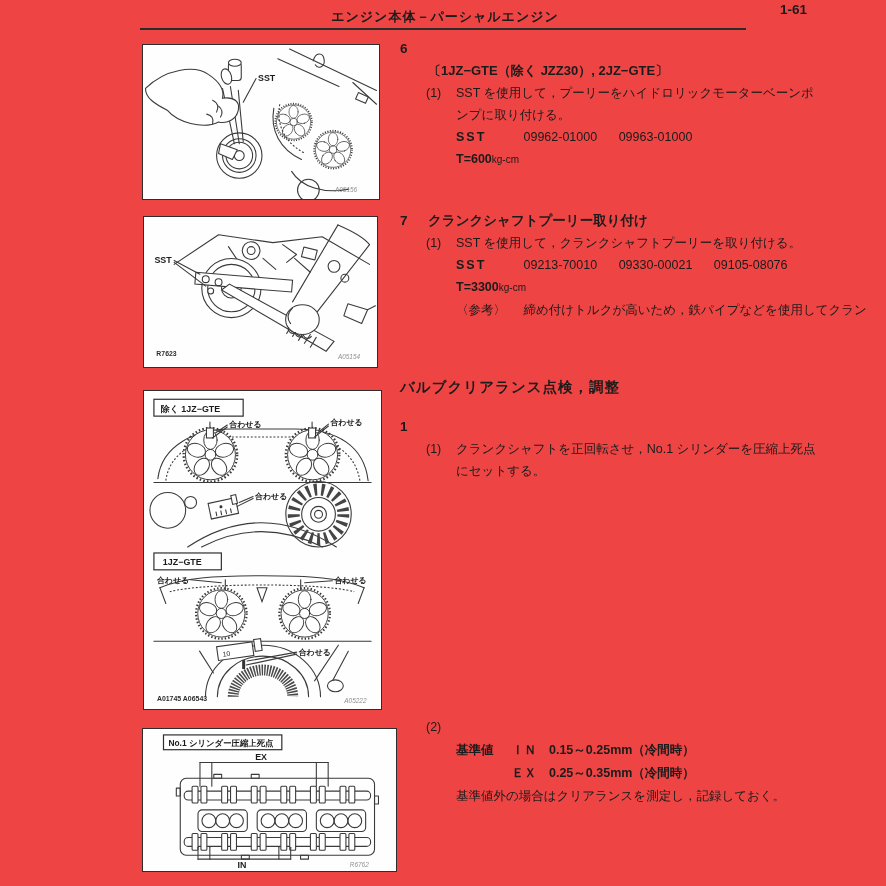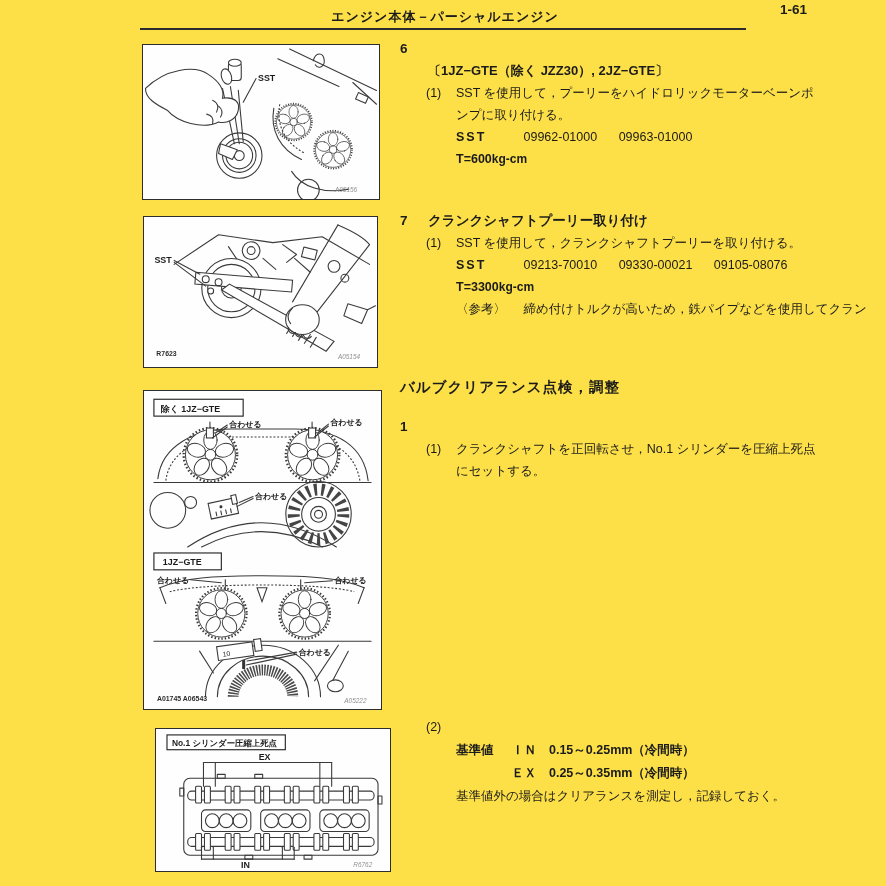"エンジン本体－パーシャルエンジン" .page { background: #fde047 -> #ef4444 }
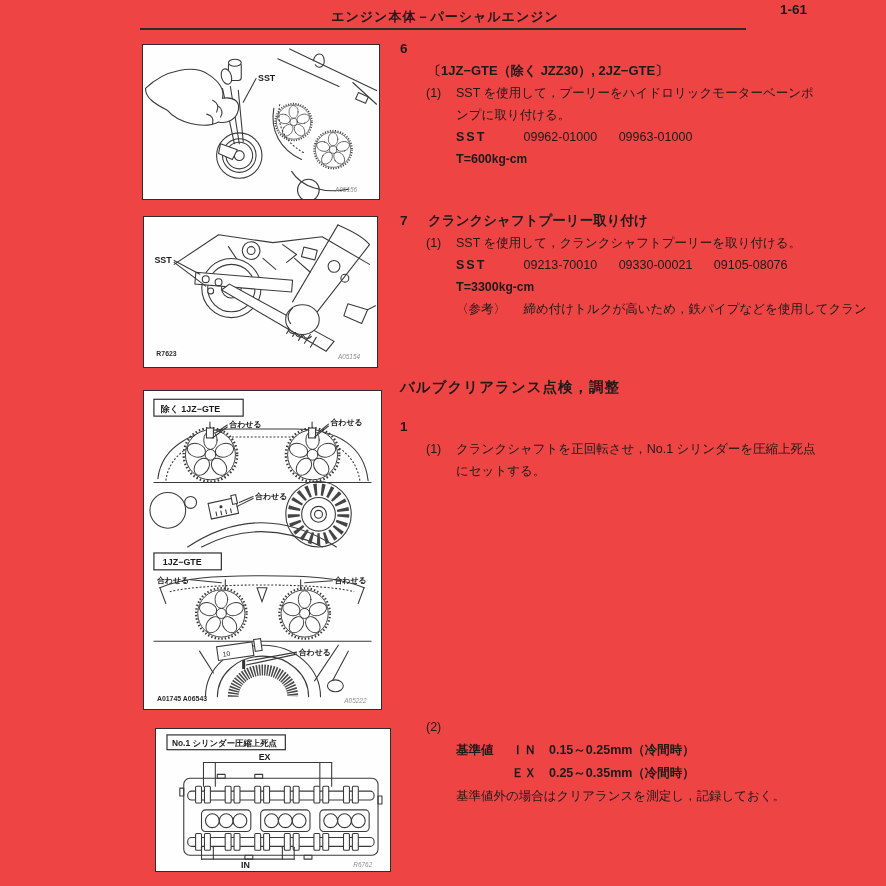"kg-cm" .unit { font-size: 12px -> 10px; font-weight: bold -> normal }
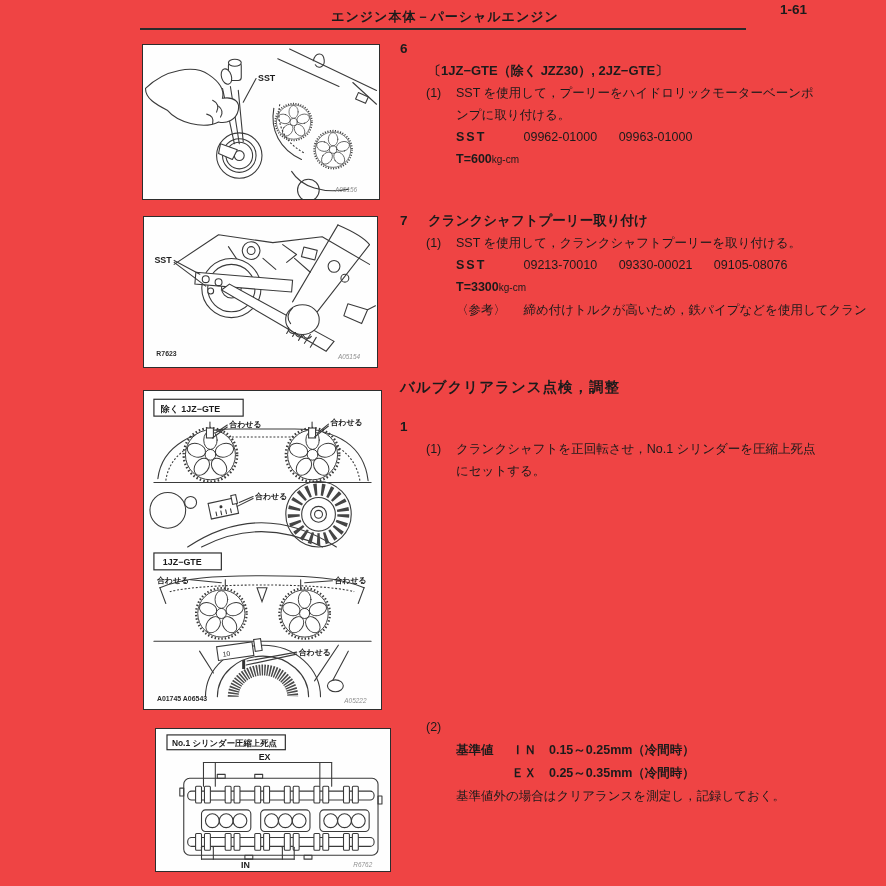"No.1 シリンダー圧縮上死点" #fig4 { margin-left: 13px -> none; width: 236px -> 255px }
